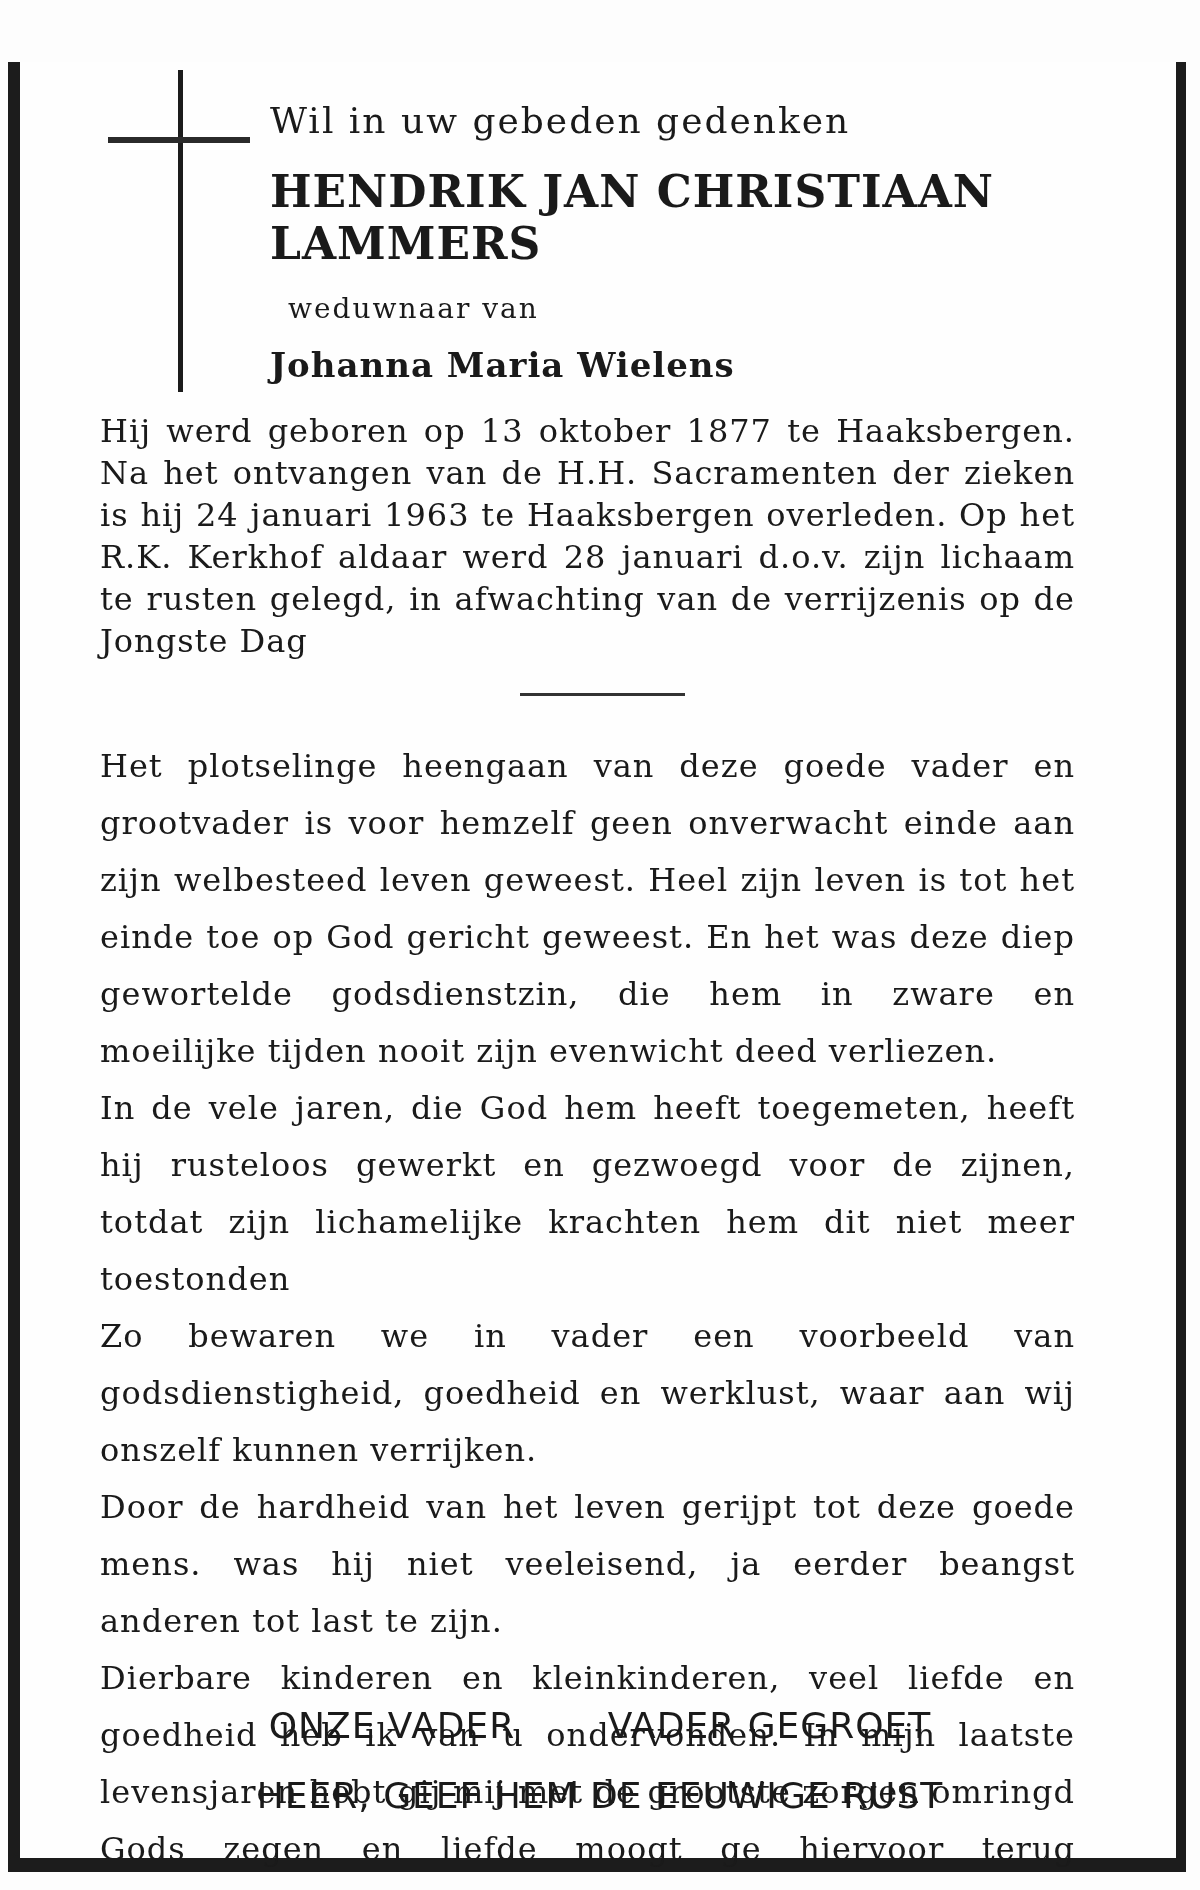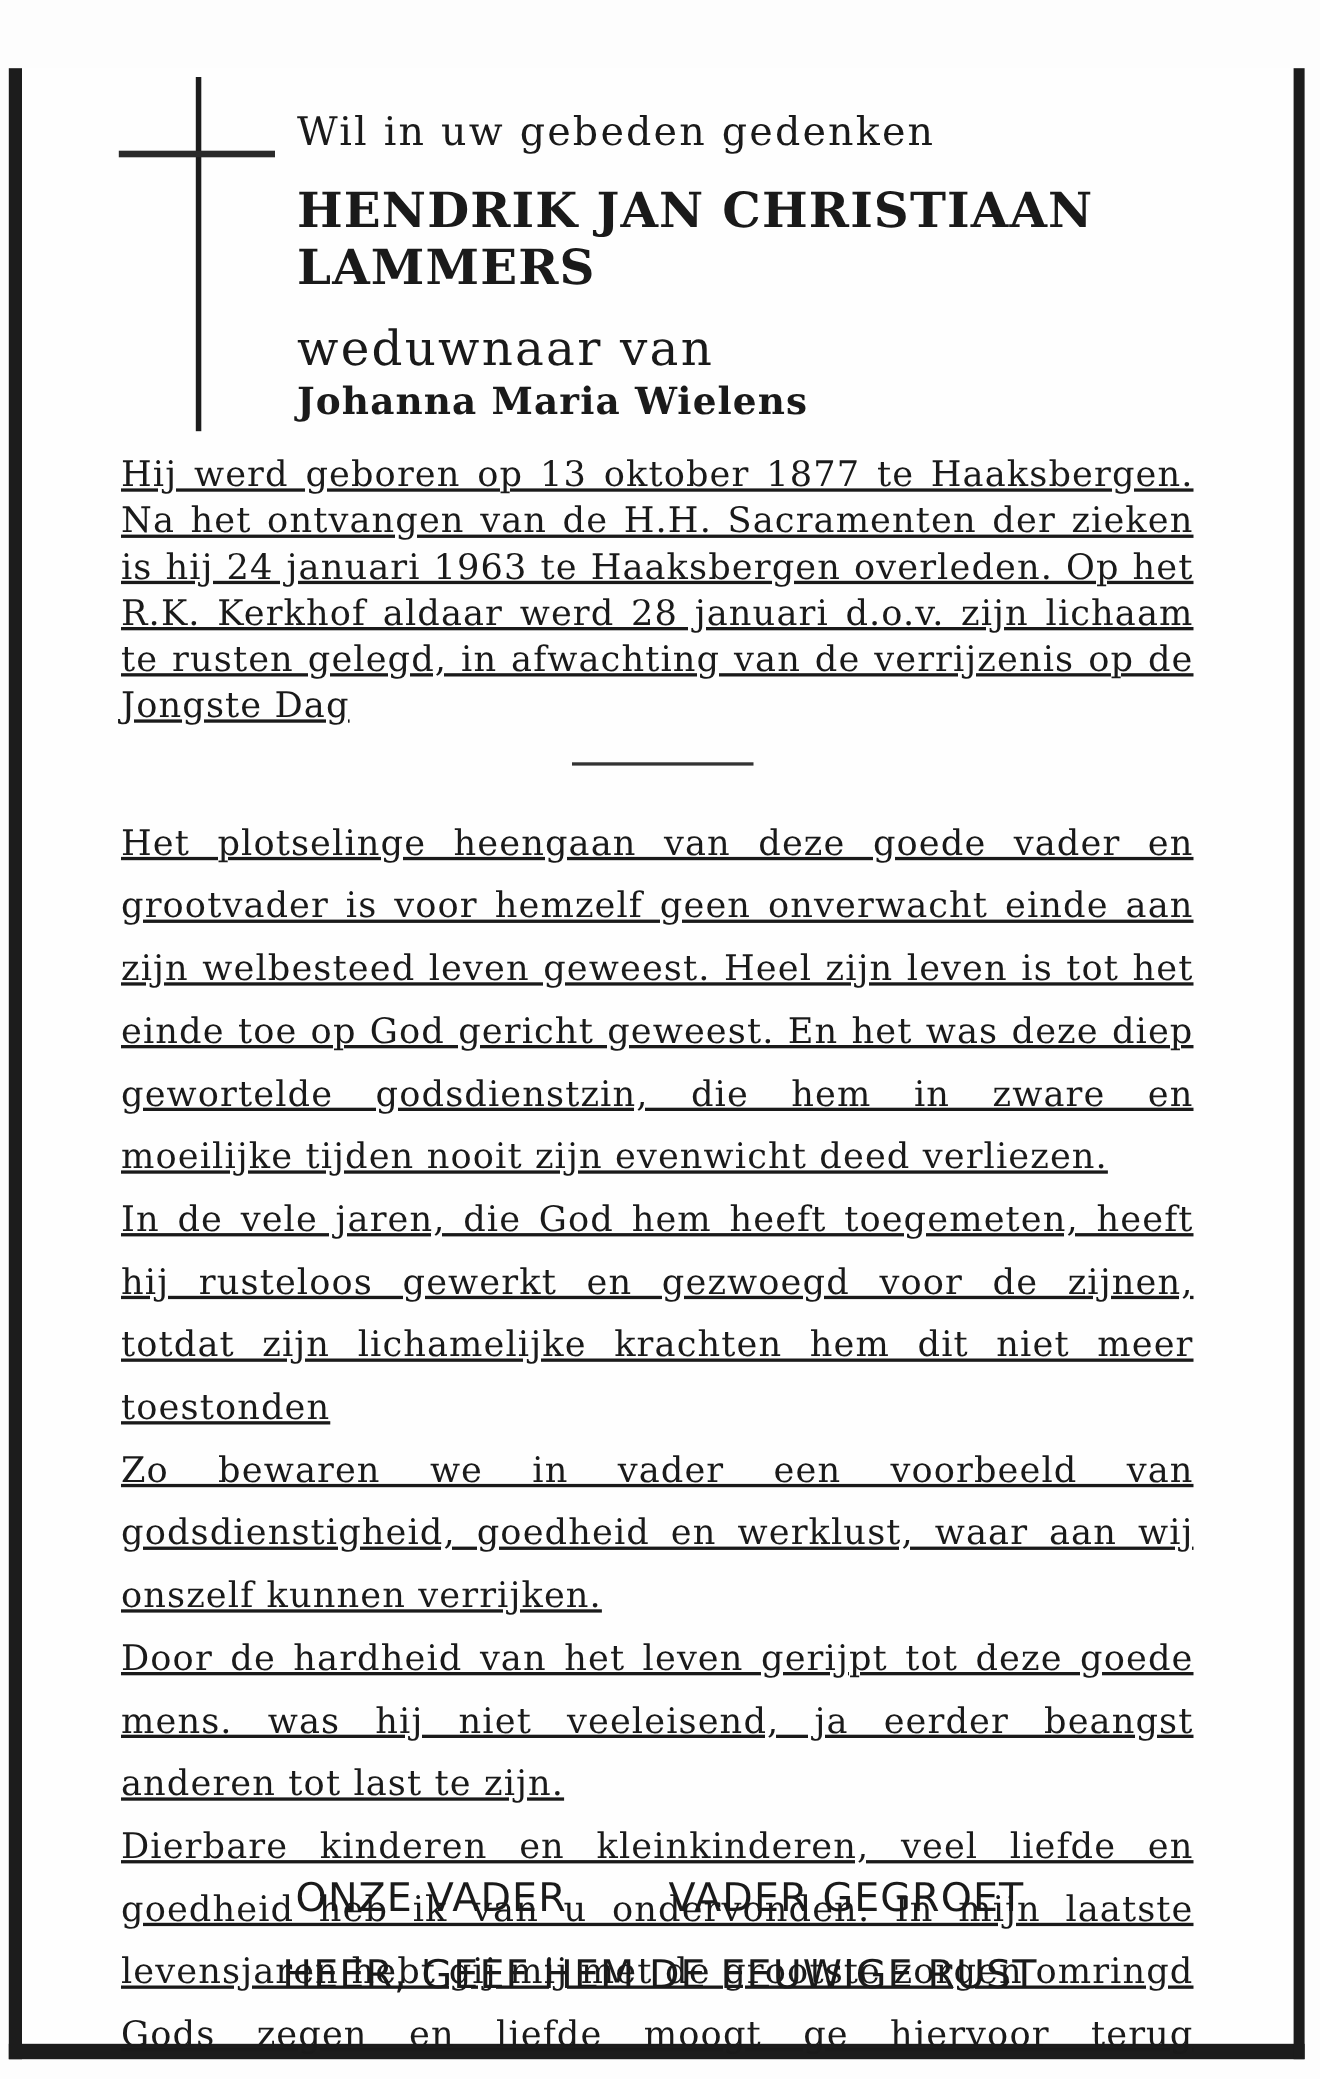"weduwnaar van" .widower { font-size: 44px -> 28px; left: 270px -> 288px }
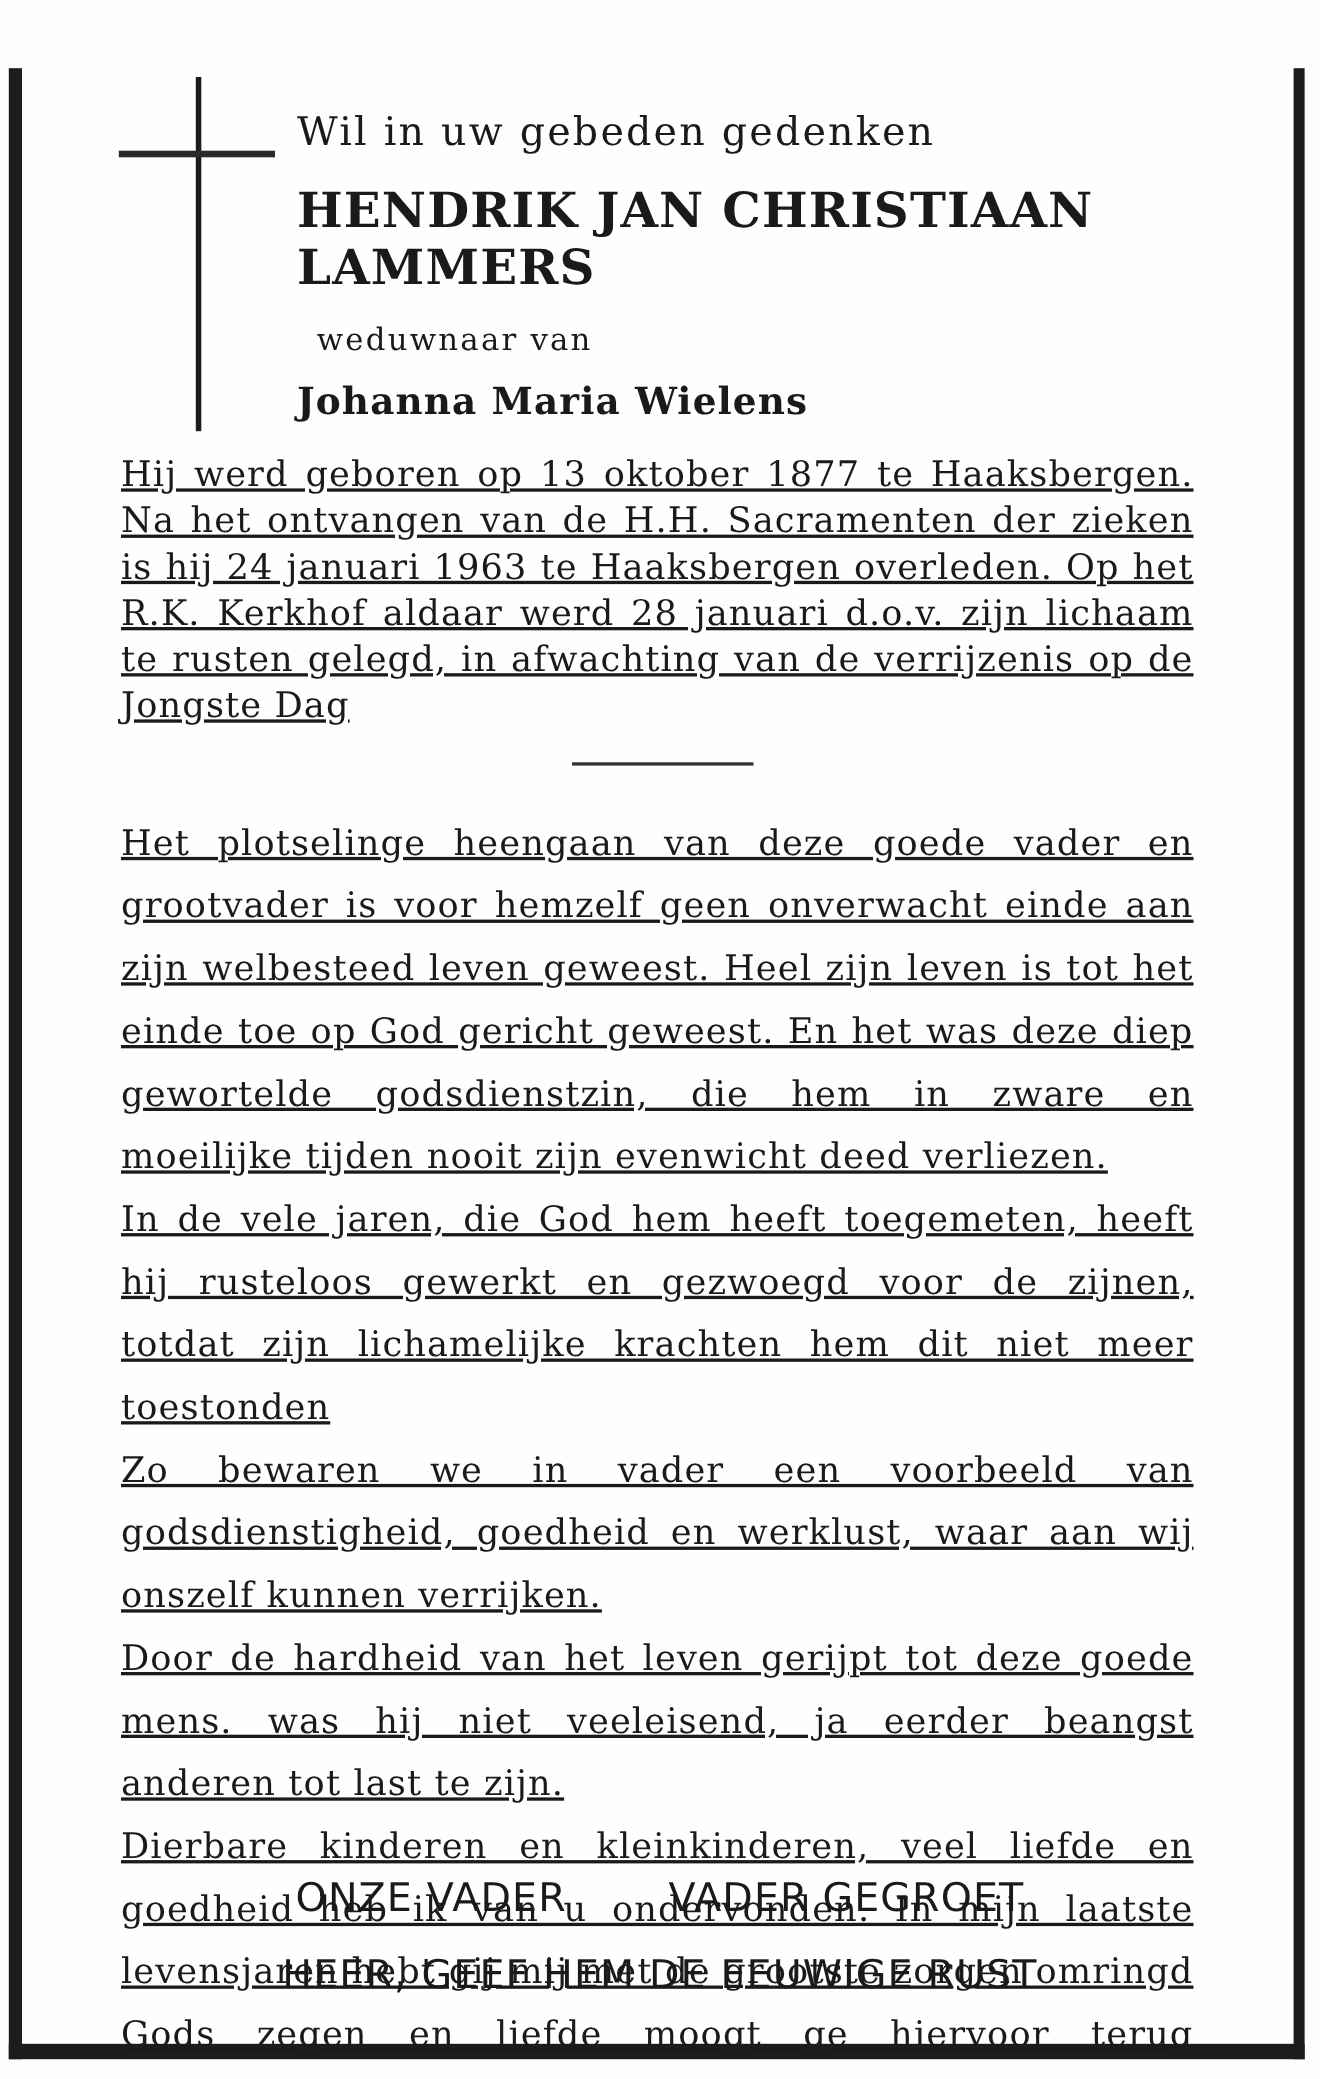"Hij werd geboren op 13" .para { left: 110px -> 100px; text-decoration: underline -> none }
